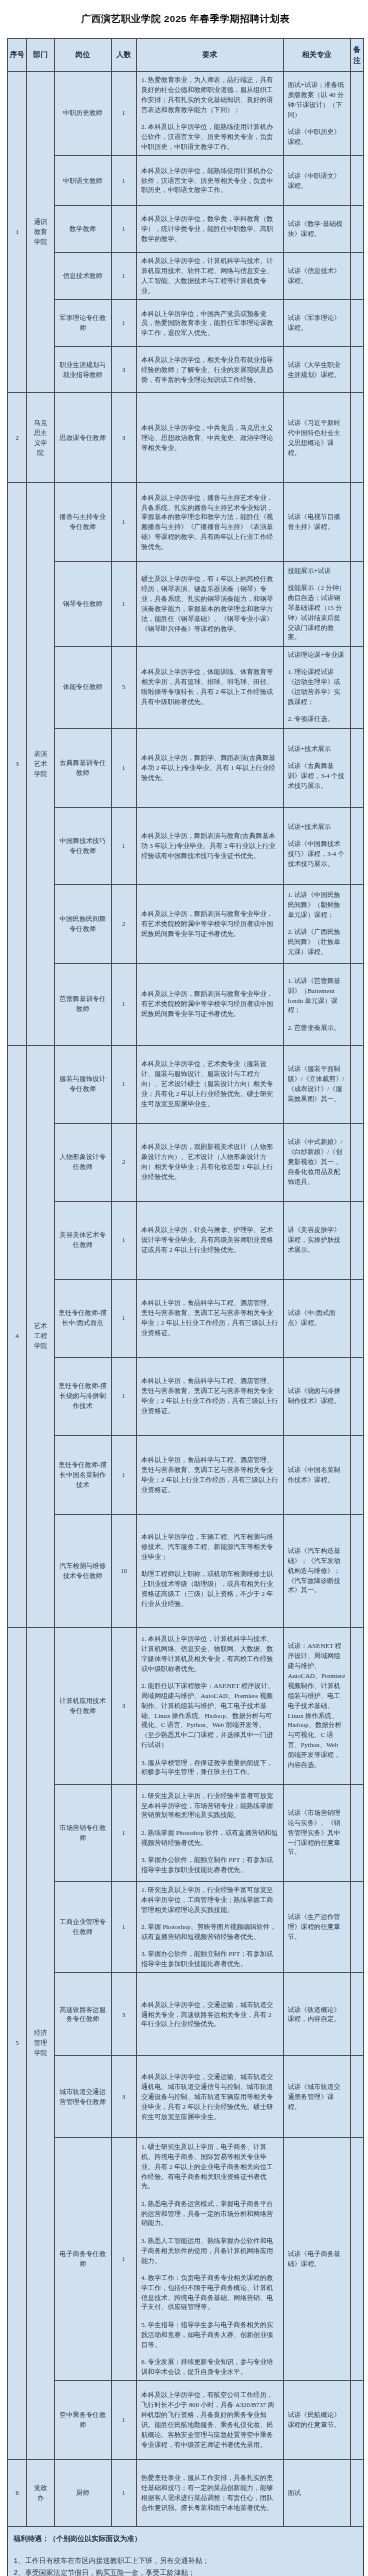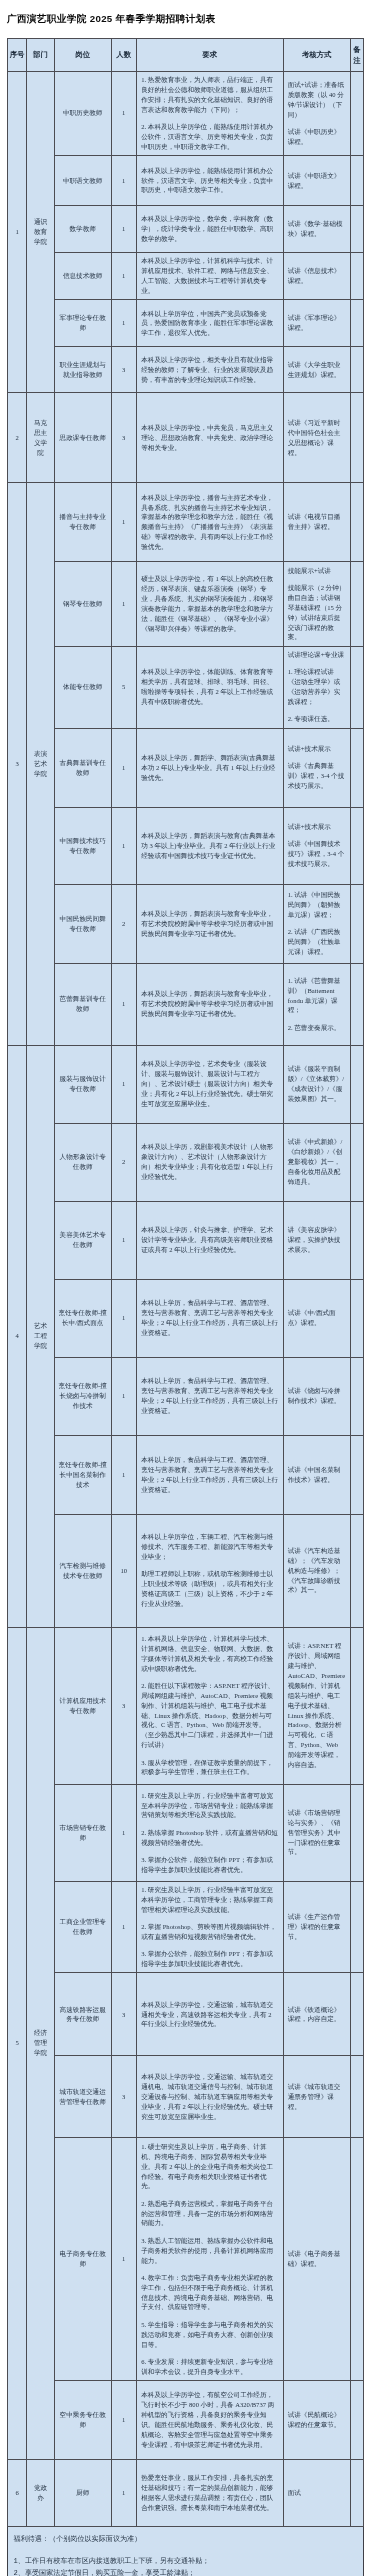"广西演艺职业学院 2025 年春季学期招聘计划表" .doc-title { text-align: none -> center }
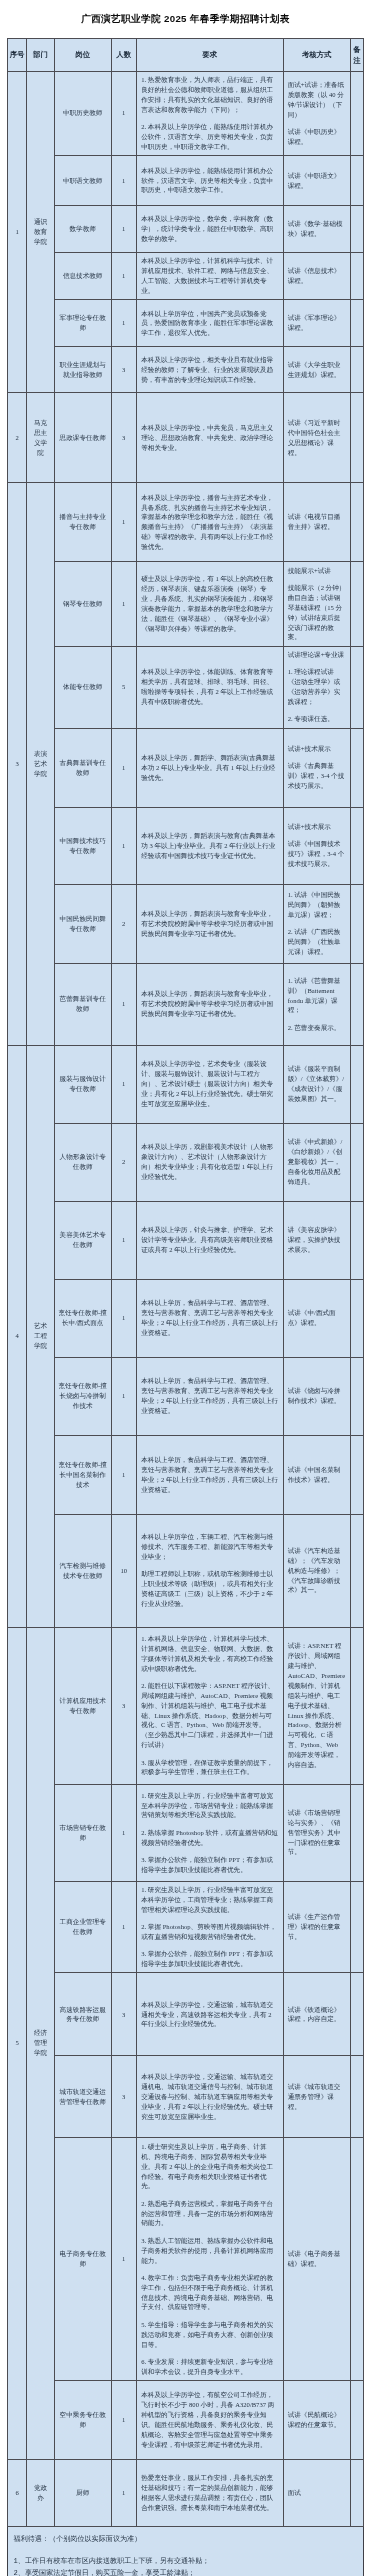"考核方式" th { text: 考核方式 -> 相关专业 }
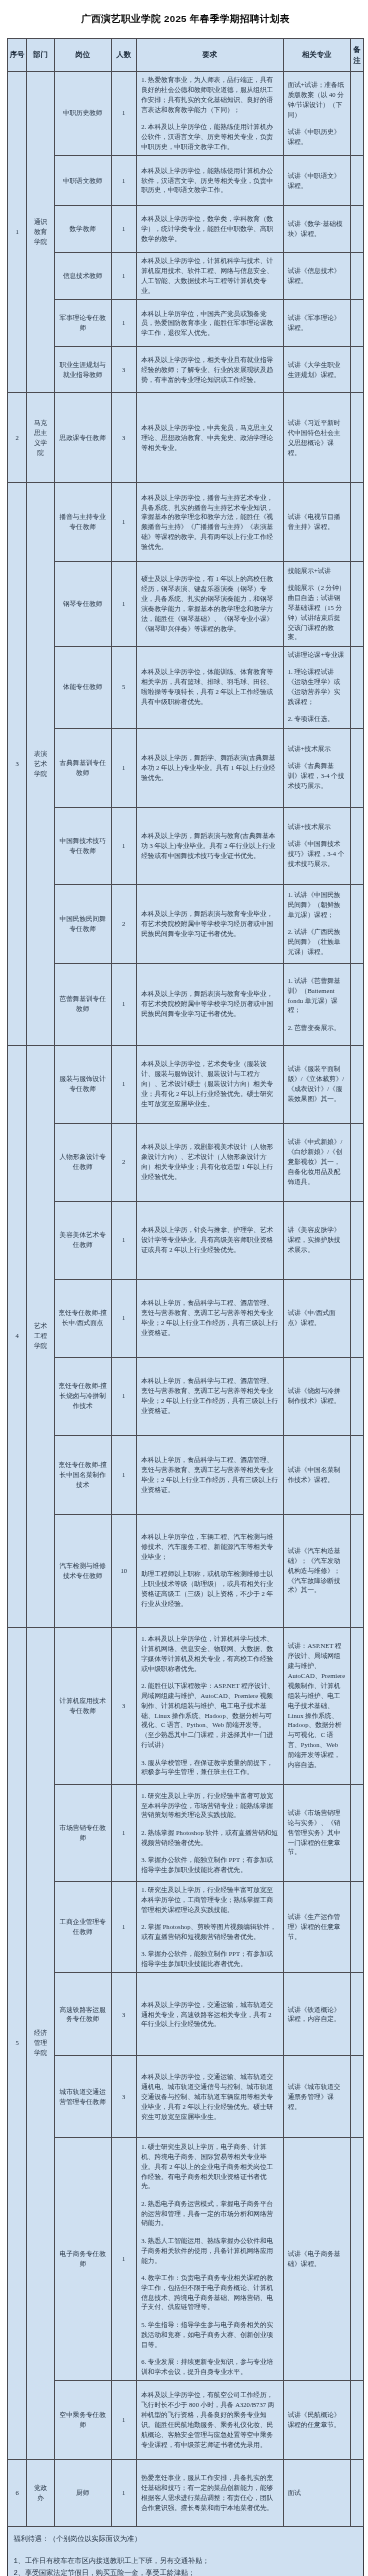"福利待遇：（个别岗位以实际面议为准）" .welfare-heading { font-weight: normal -> bold }
